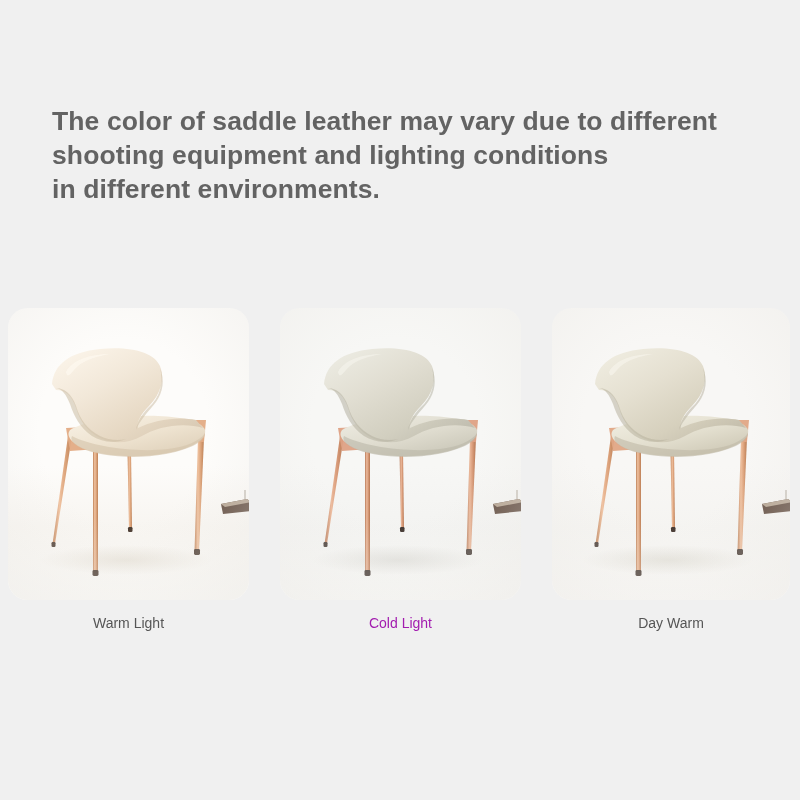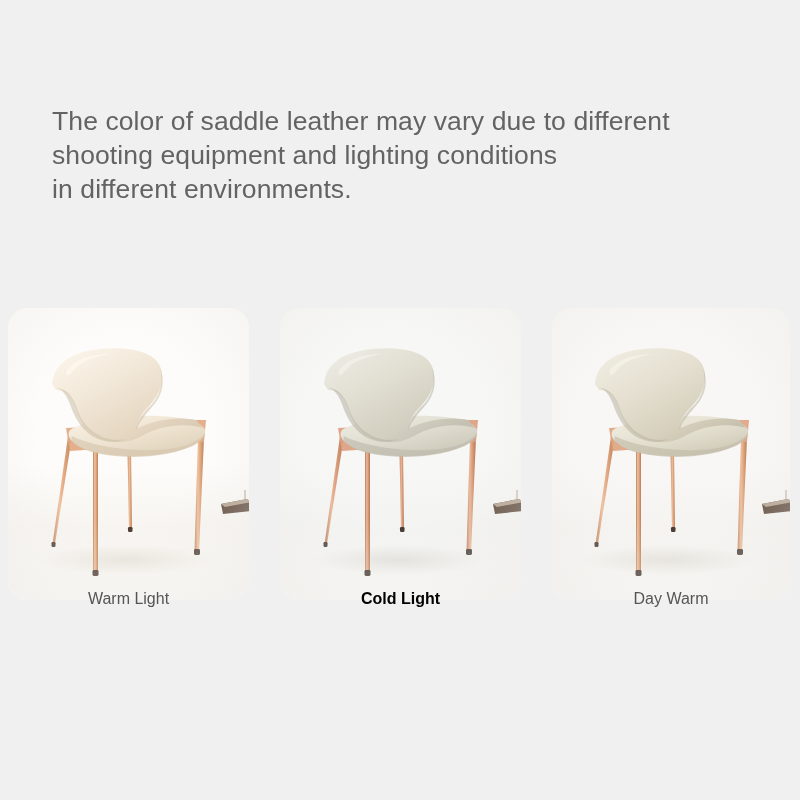"The color of saddle leather" .heading { font-weight: 400 -> 700 }
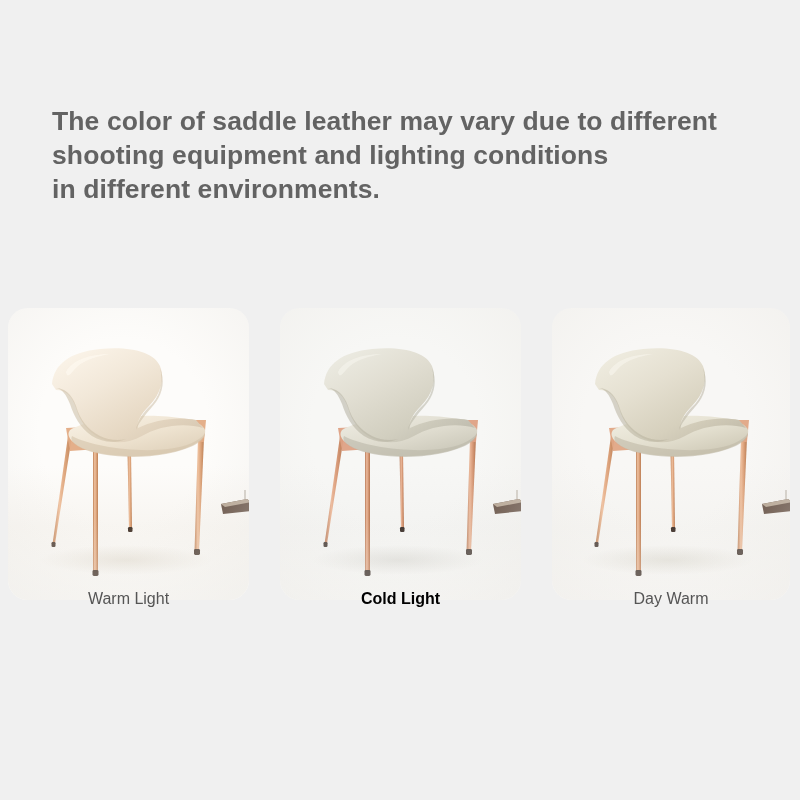"Warm Light" .caption { font-size: 16px -> 14px; top: 588px -> 612px }
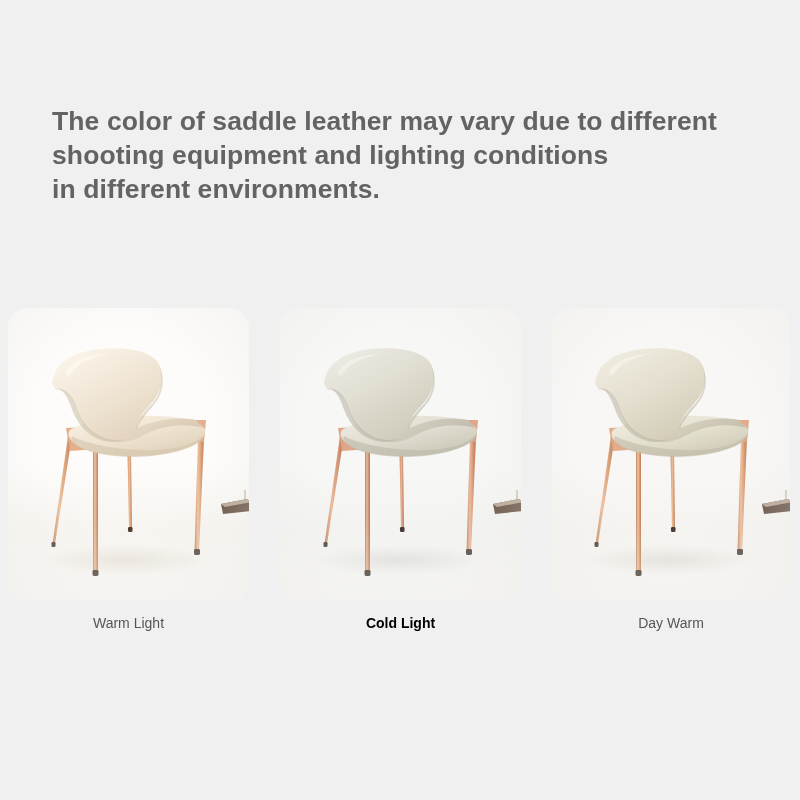"Cold Light" div.caption { color: #000000 -> #a21caf; font-weight: bold -> none }
